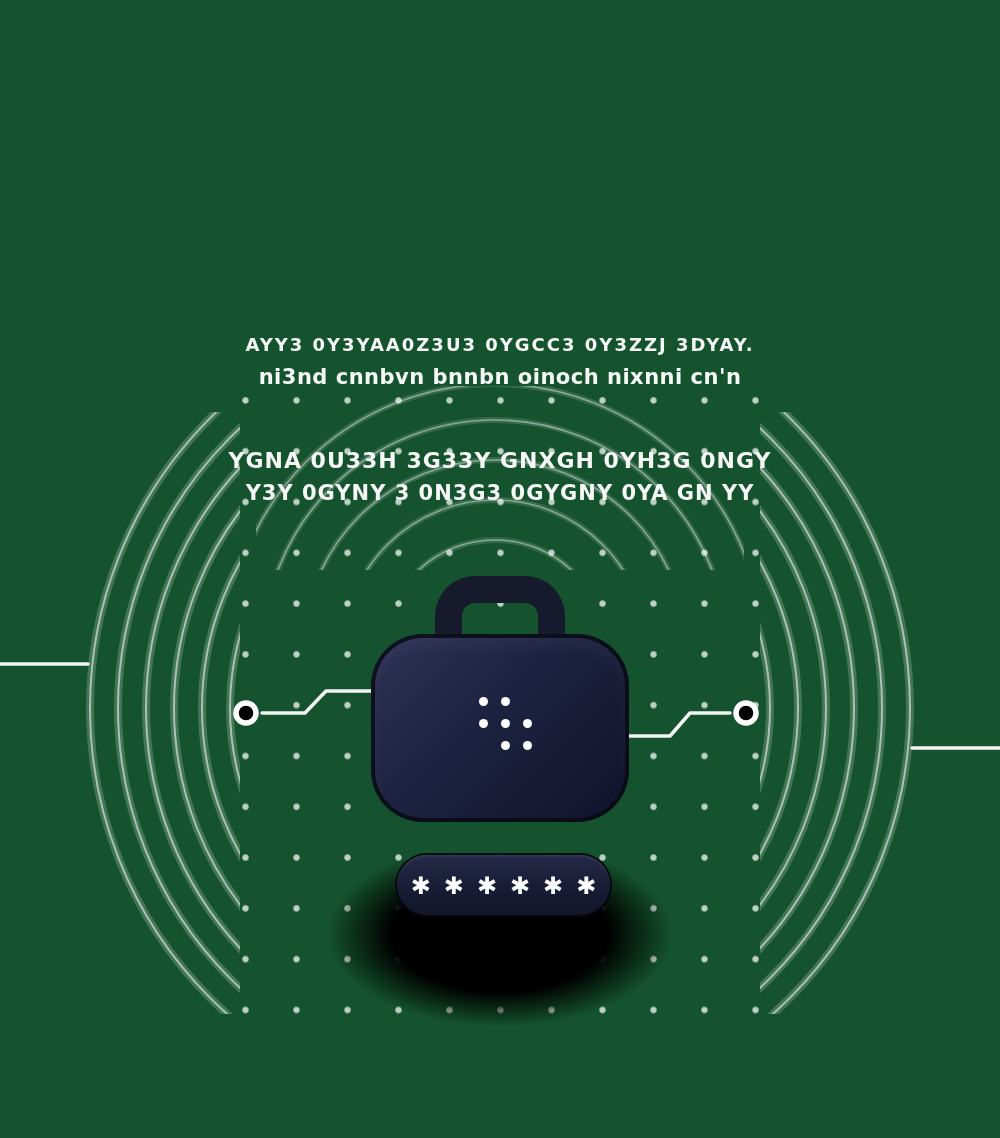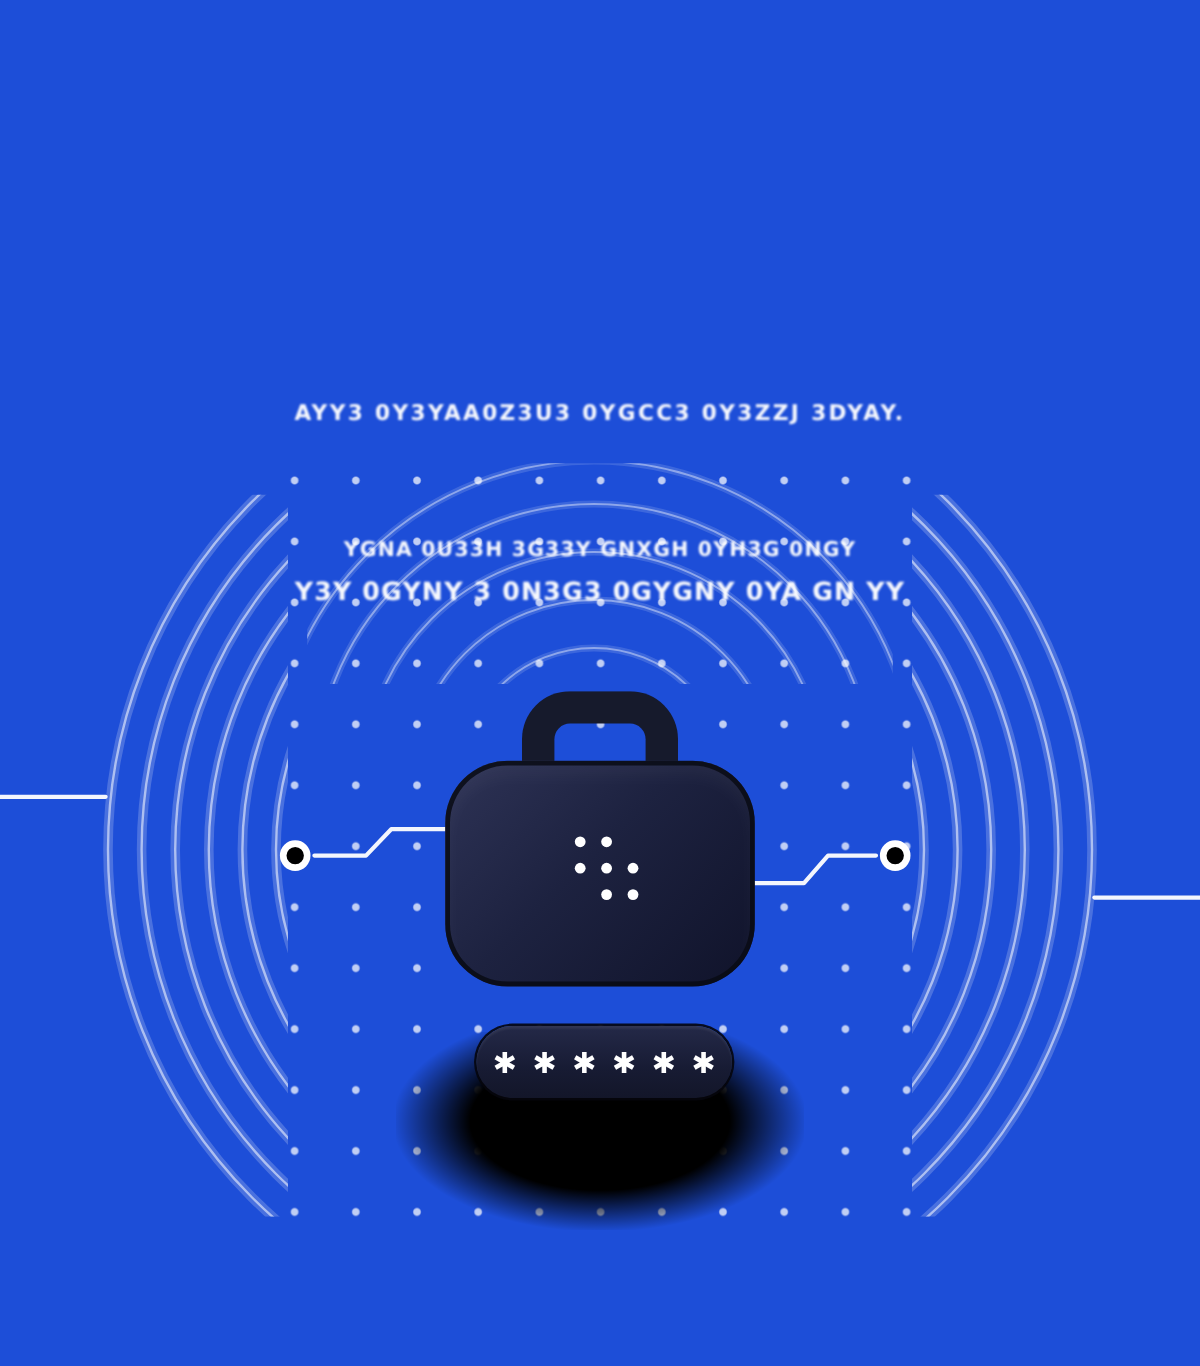"AYY3 0Y3YAA0Z3U3 0YGCC3 0Y3ZZJ 3DYAY." .canvas { background: #1d4ed8 -> #14532d }
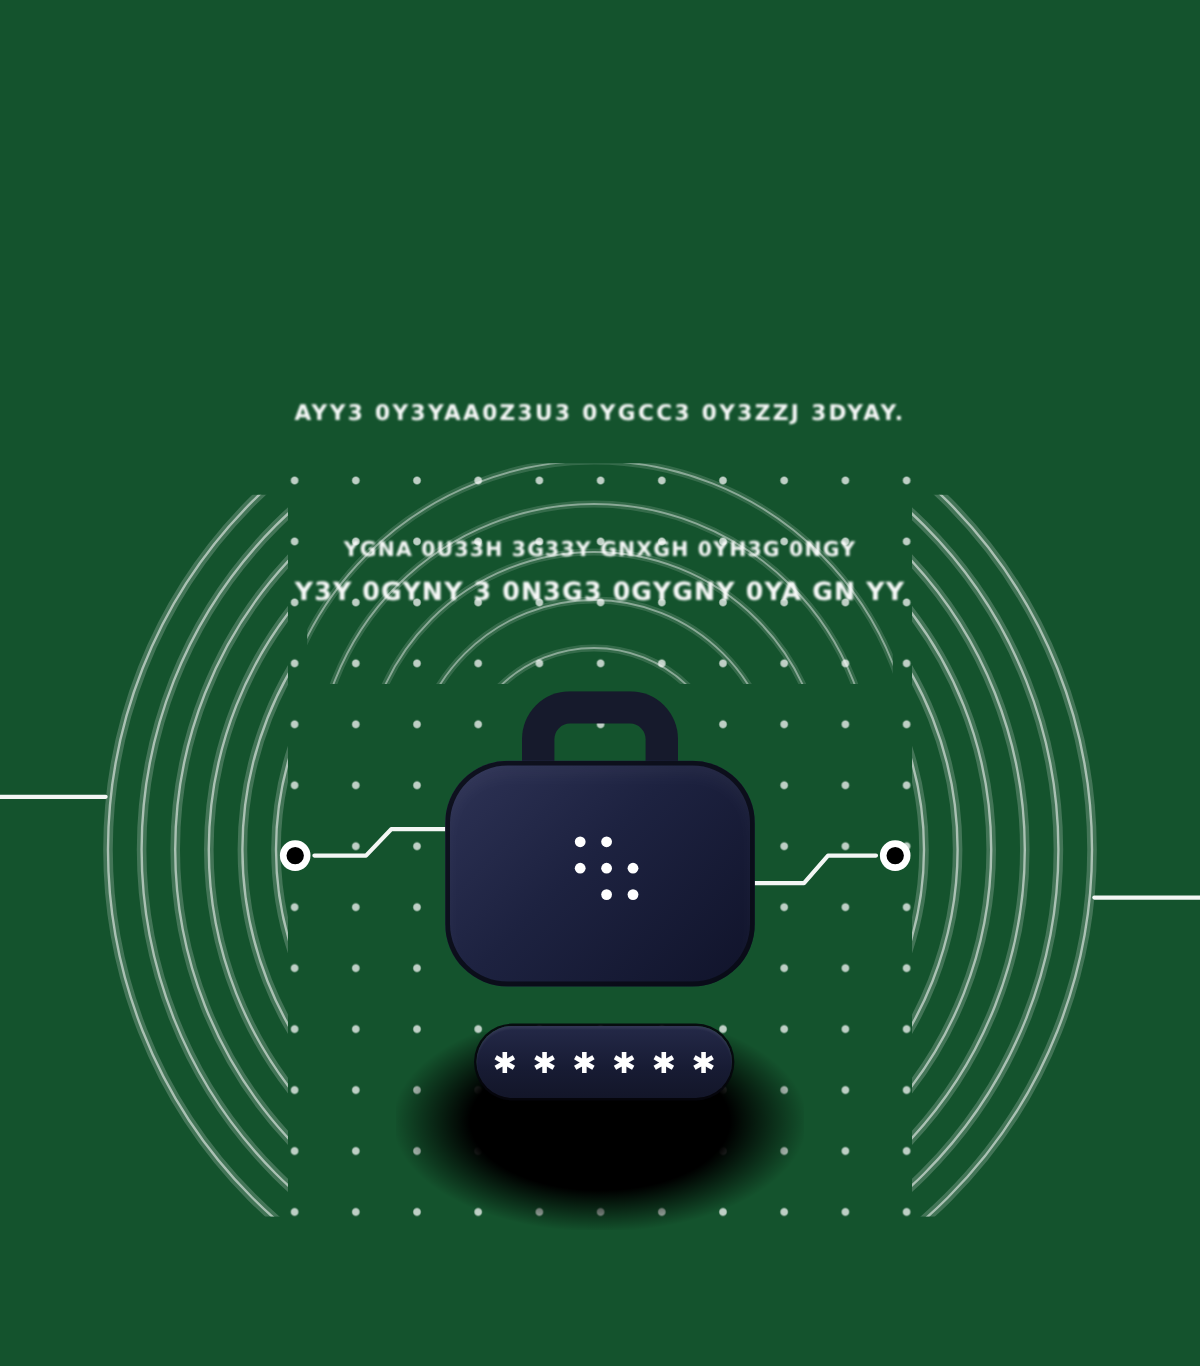"ni3nd cnnbvn bnnbn oinoch nixnni" div.txt { html: none -> <div>ni3nd cnnbvn bnnbn oinoch nixnni cn'n</div> }
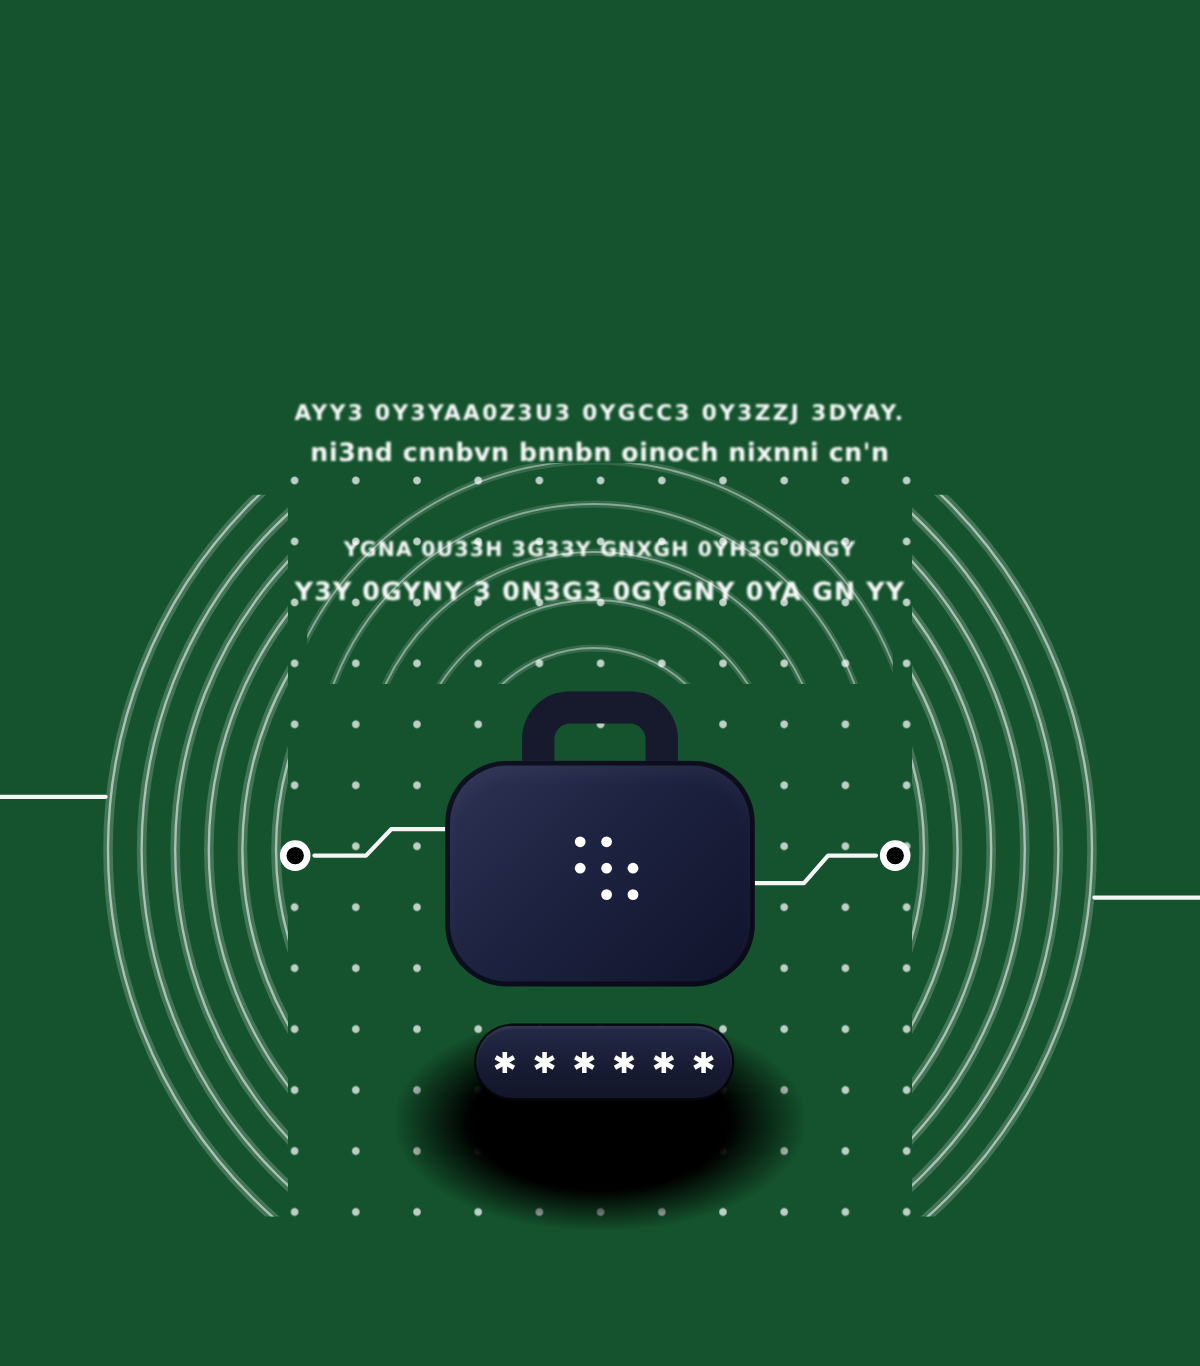"YGNA 0U33H 3G33Y GNXGH 0YH3G" .b-line1 { font-size: 17px -> 22px }
